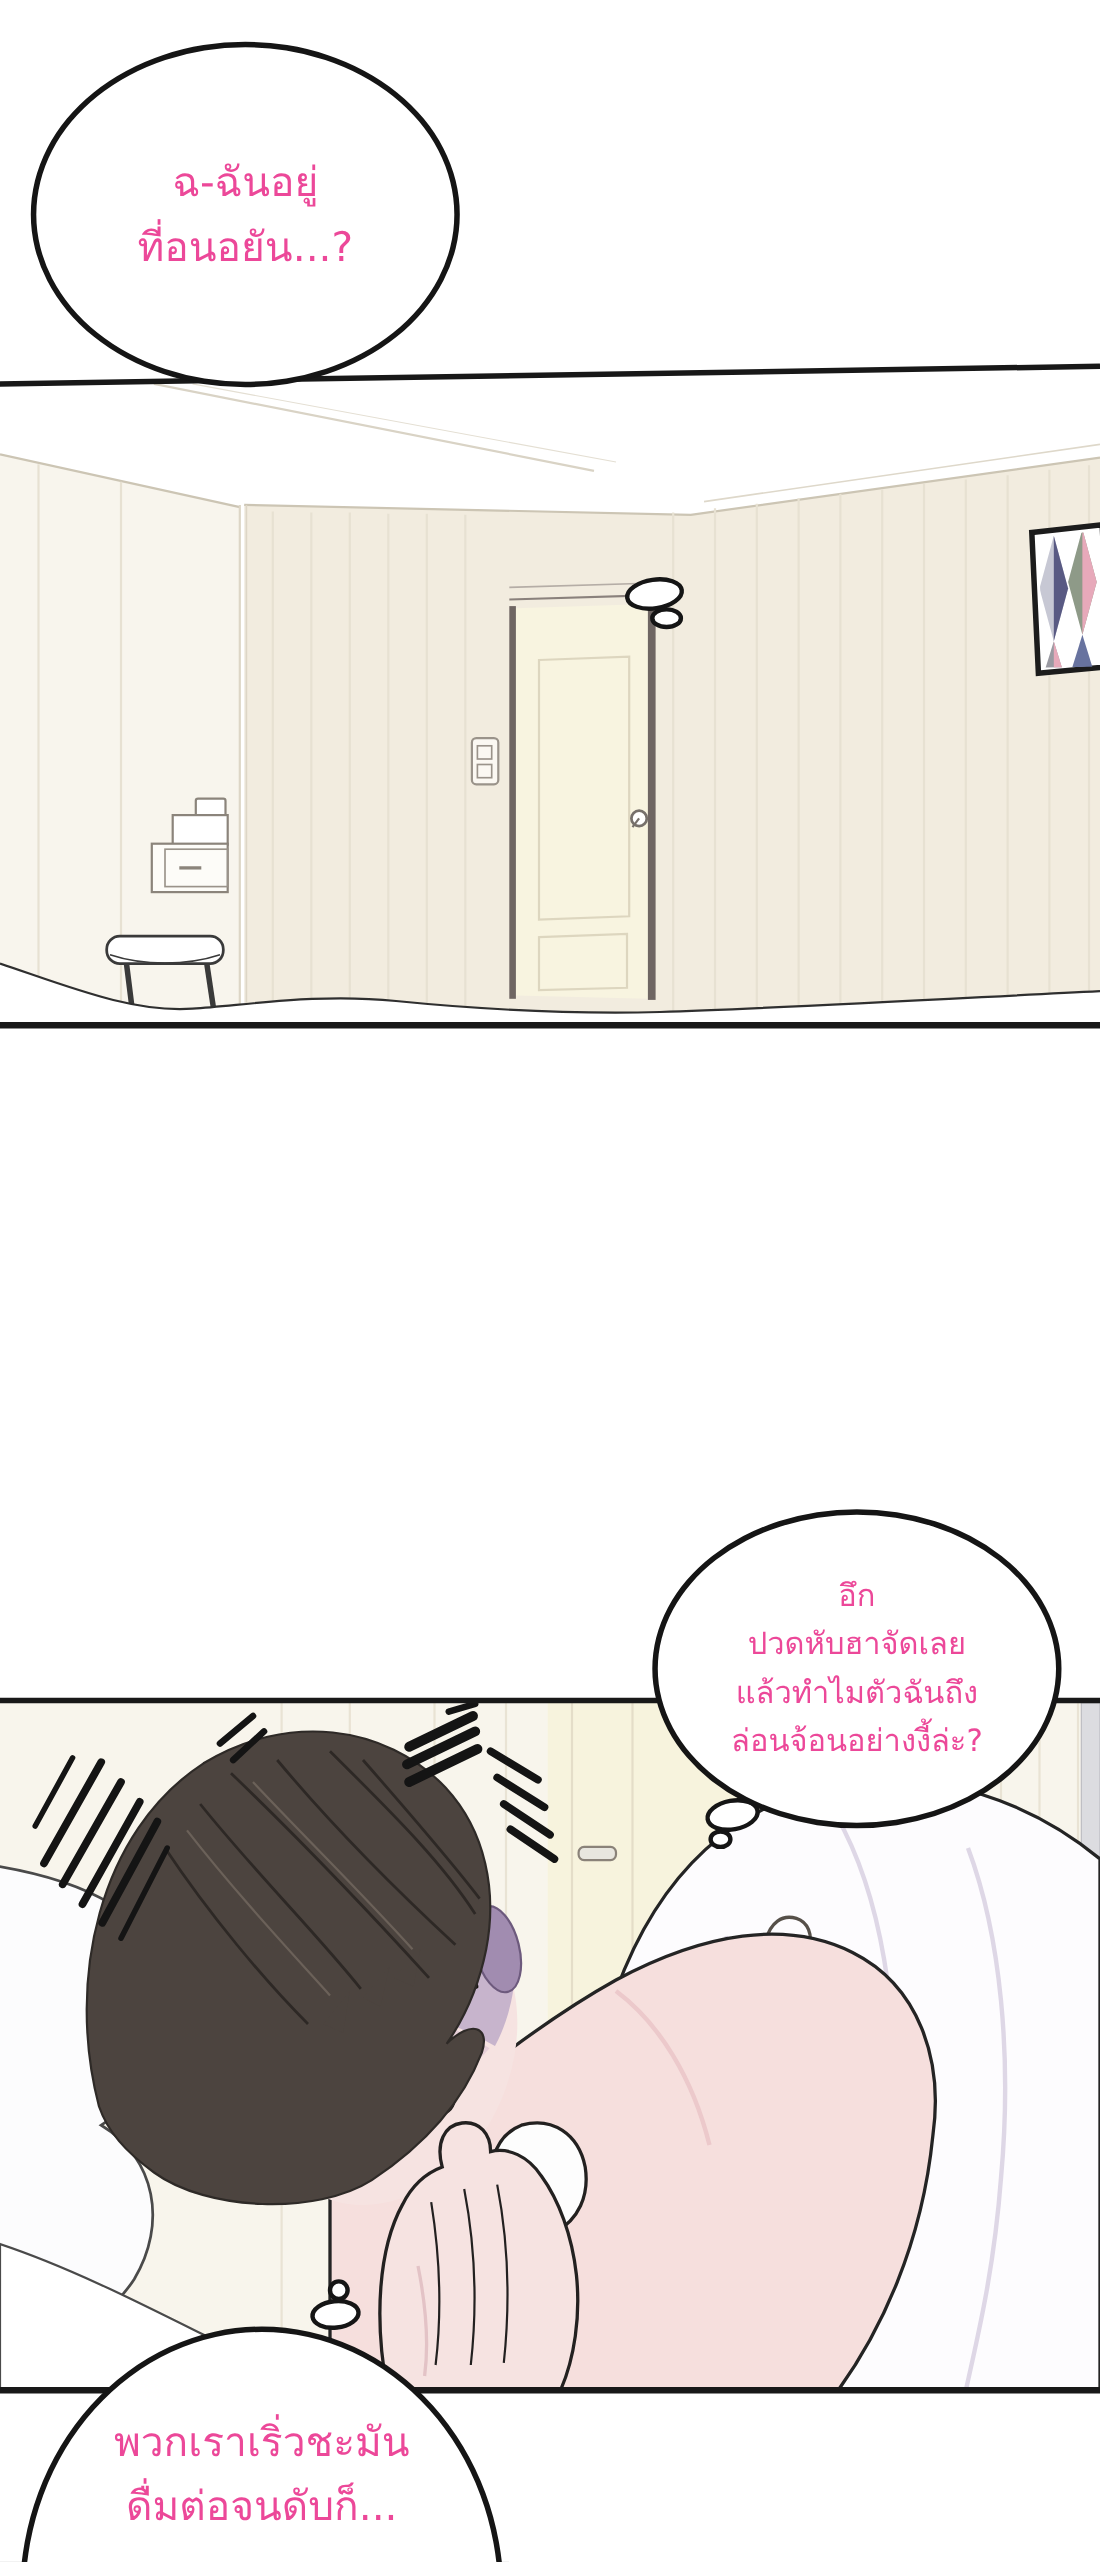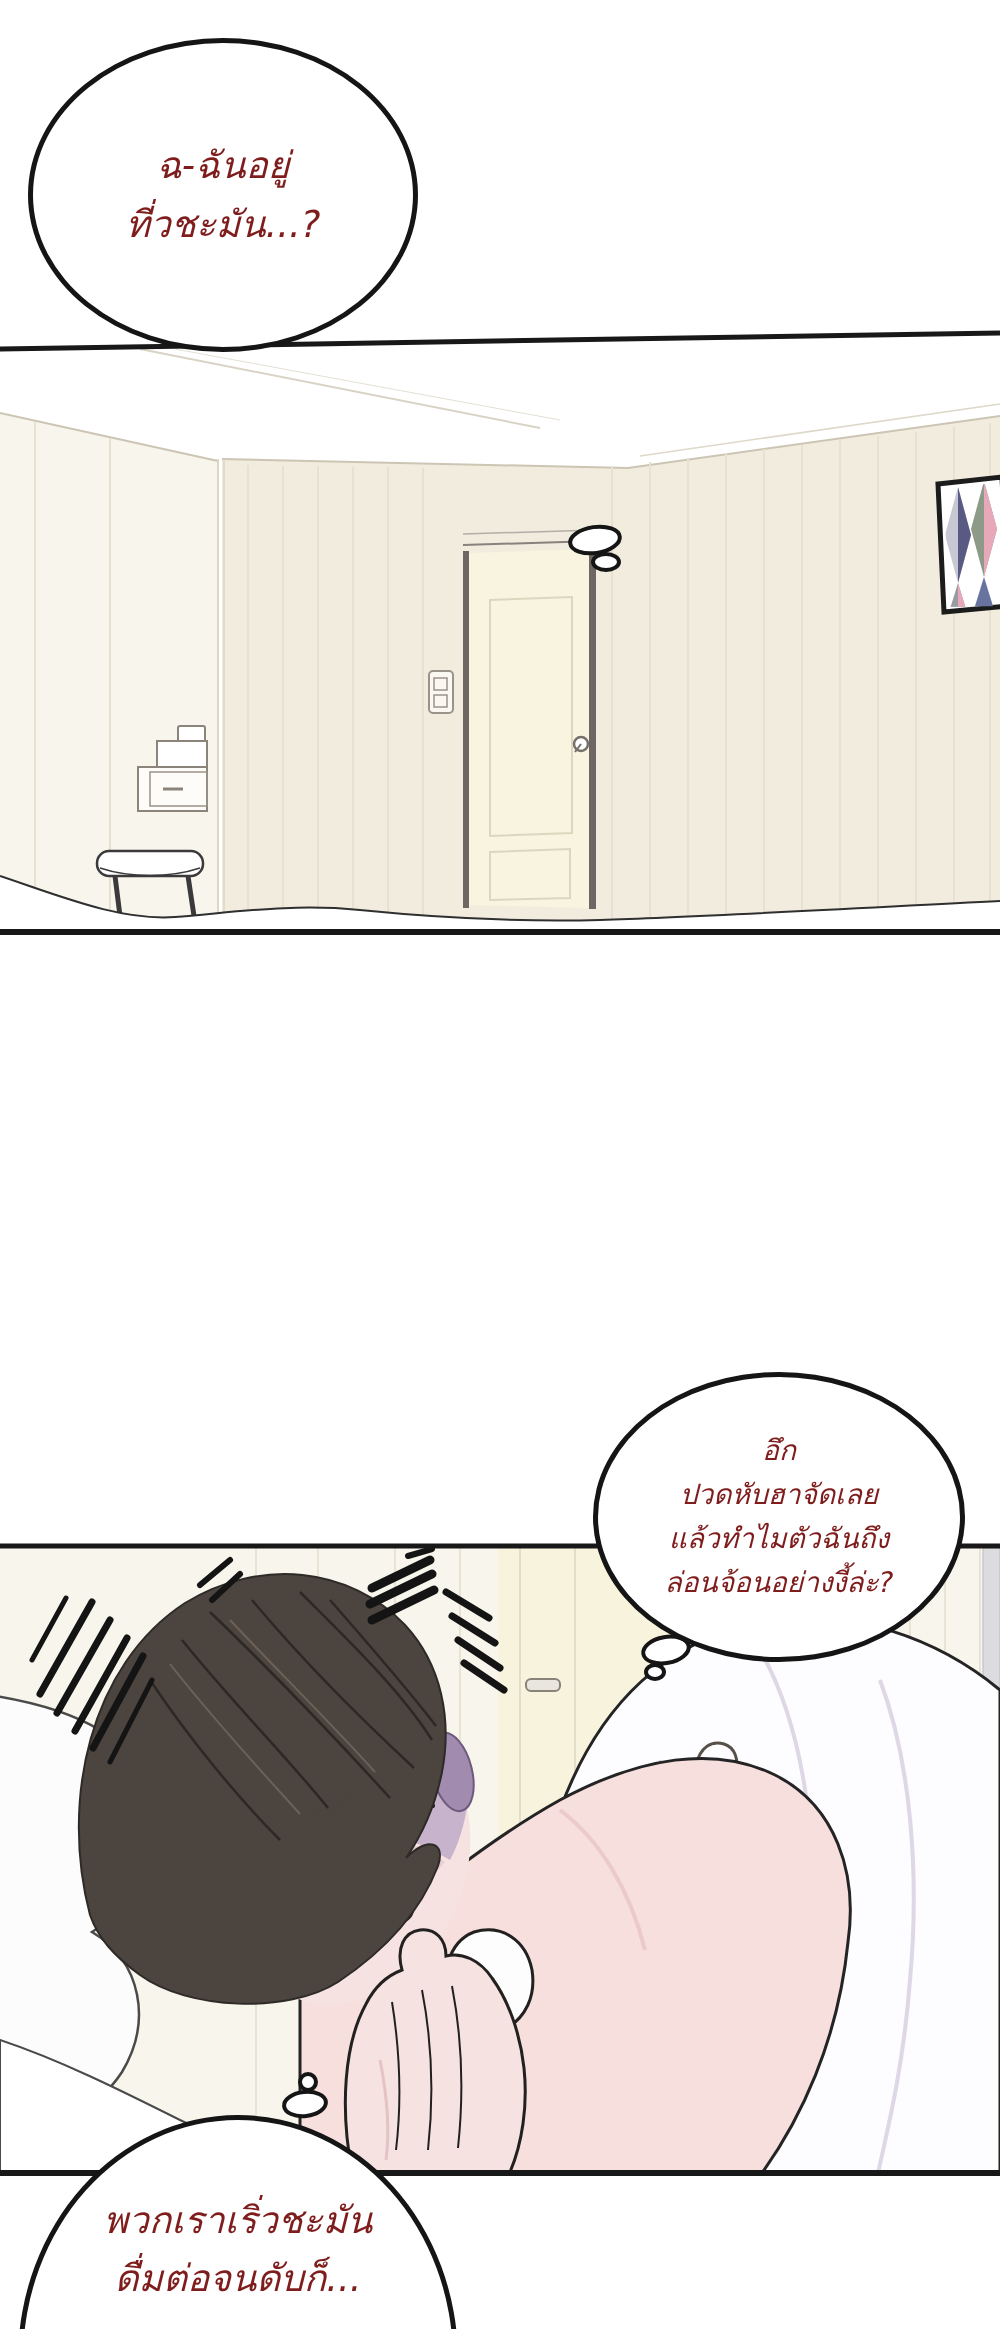"ฉ-ฉันอยู่" .bubble { color: #7f1d1d -> #ec4899; font-style: italic -> none }
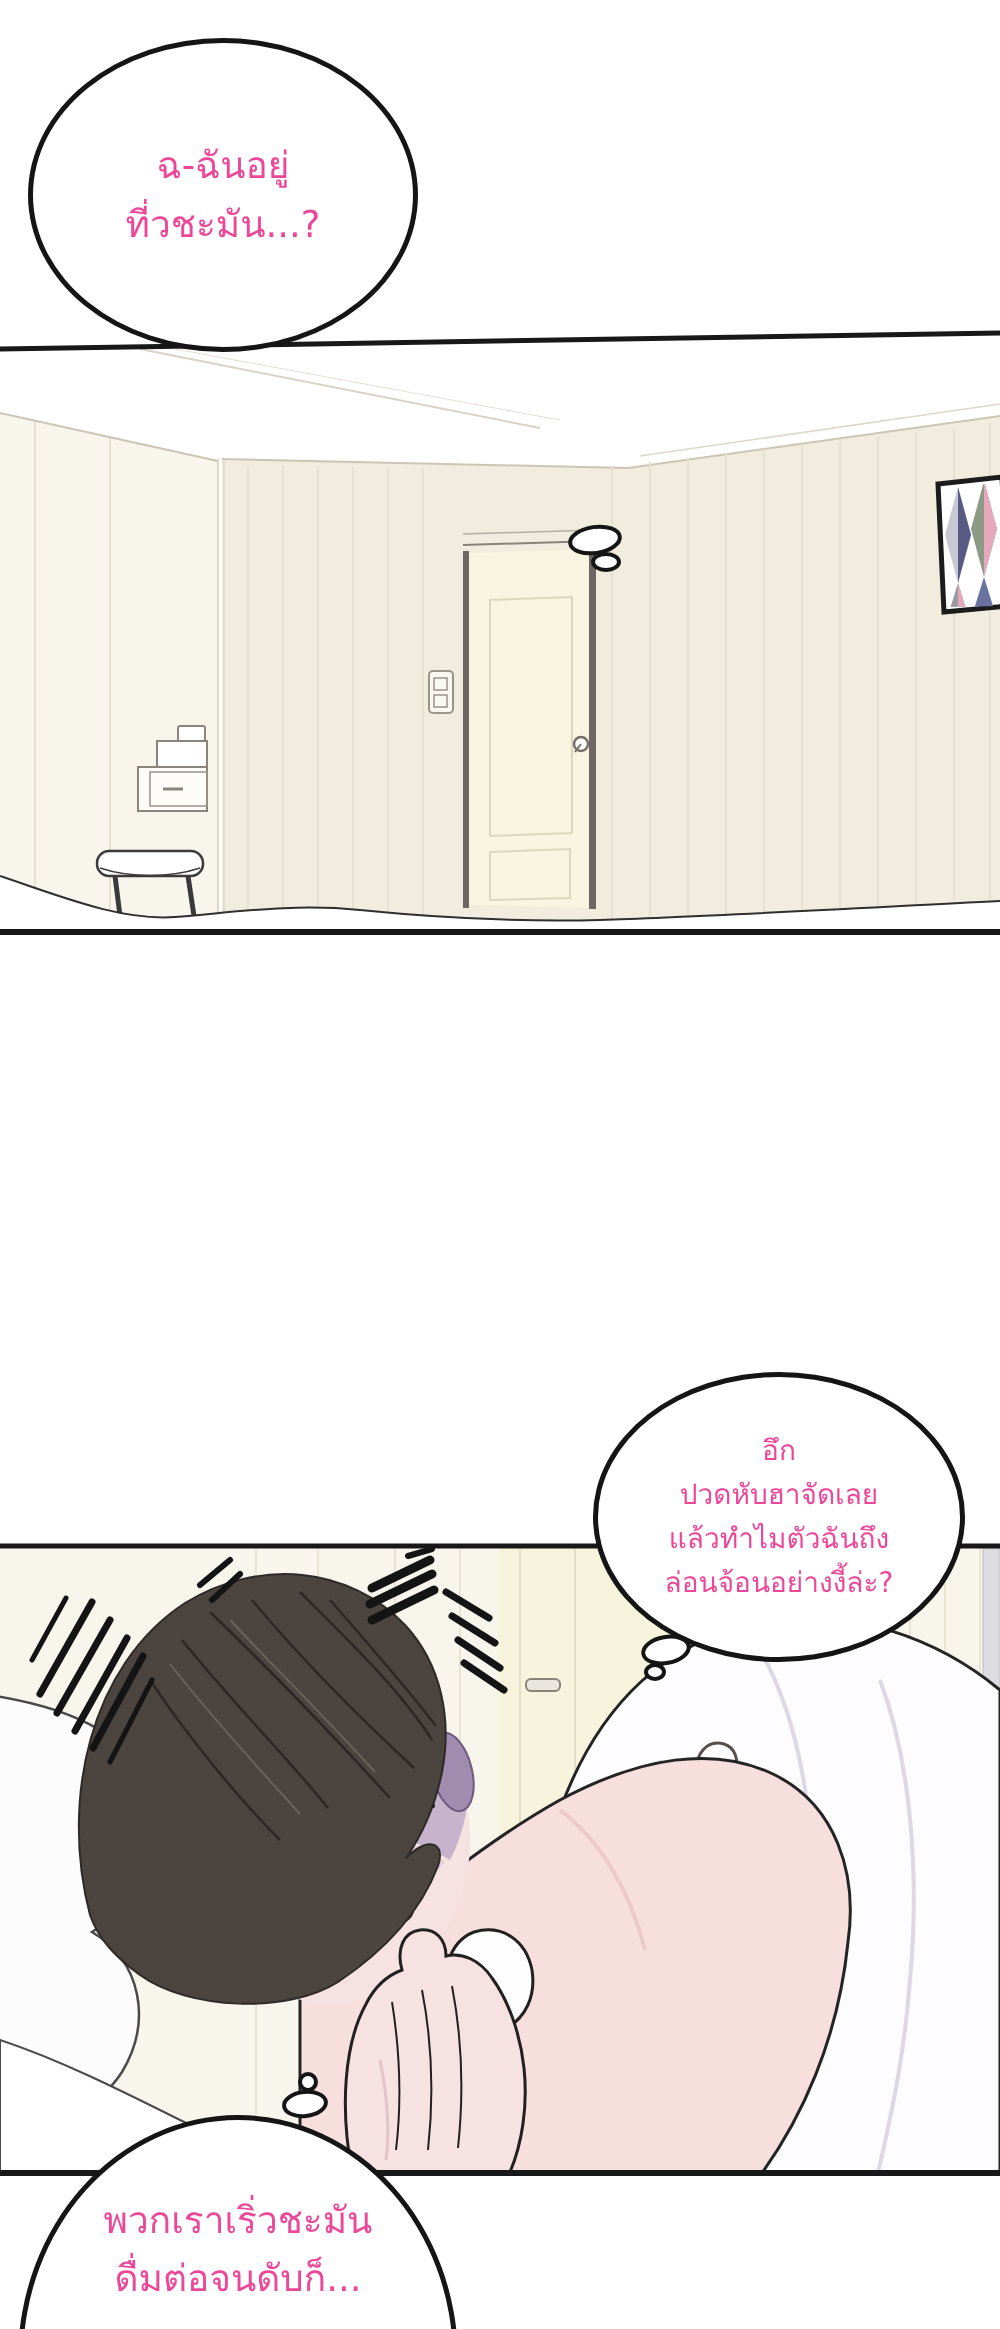"ที่วชะมัน...?" span.line { text: ที่วชะมัน -> ที่อนอยัน }
